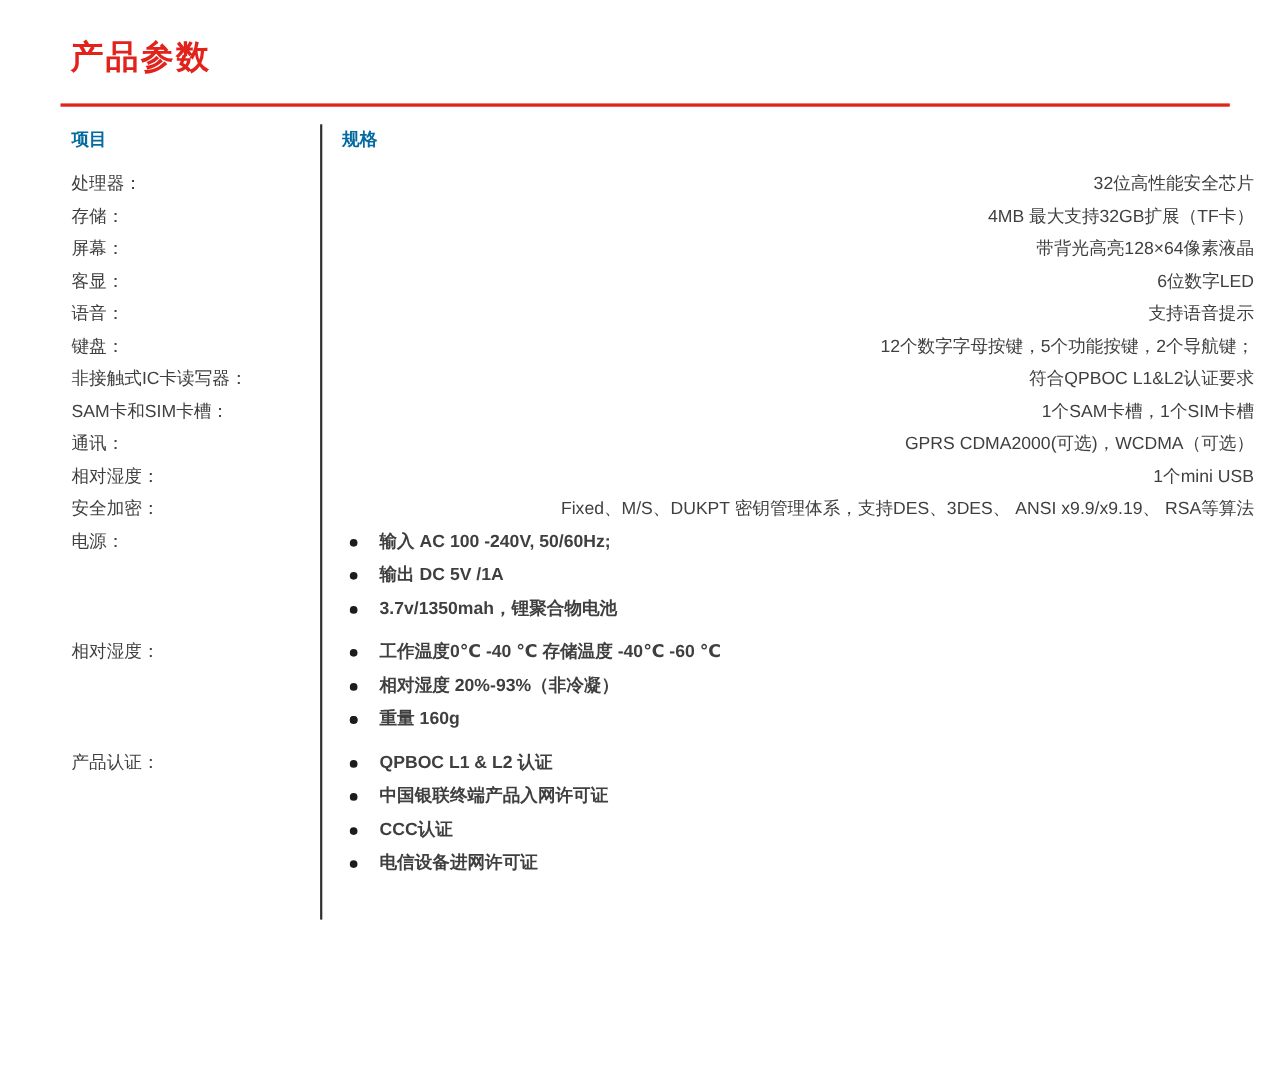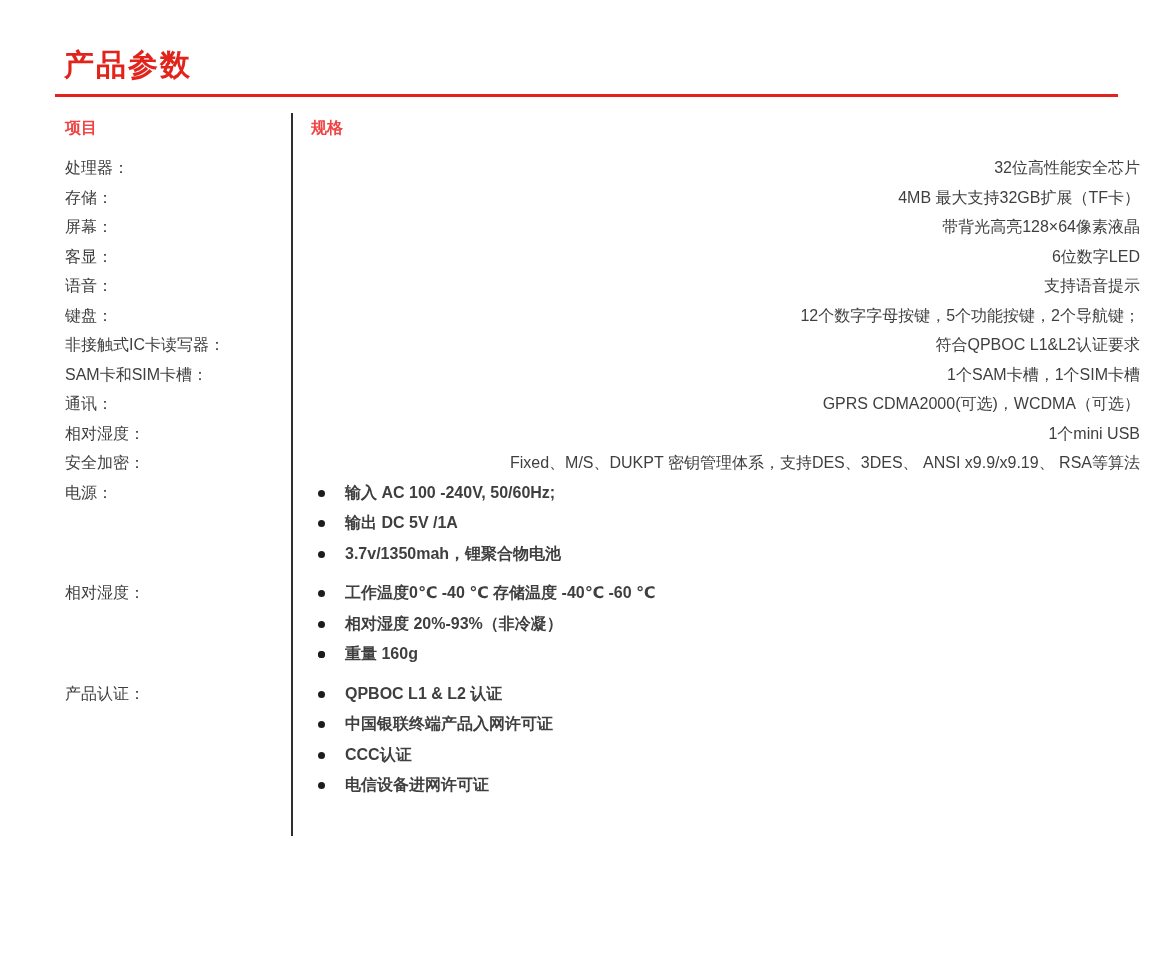"产品参数" .page-title { top: 48px -> 36px }
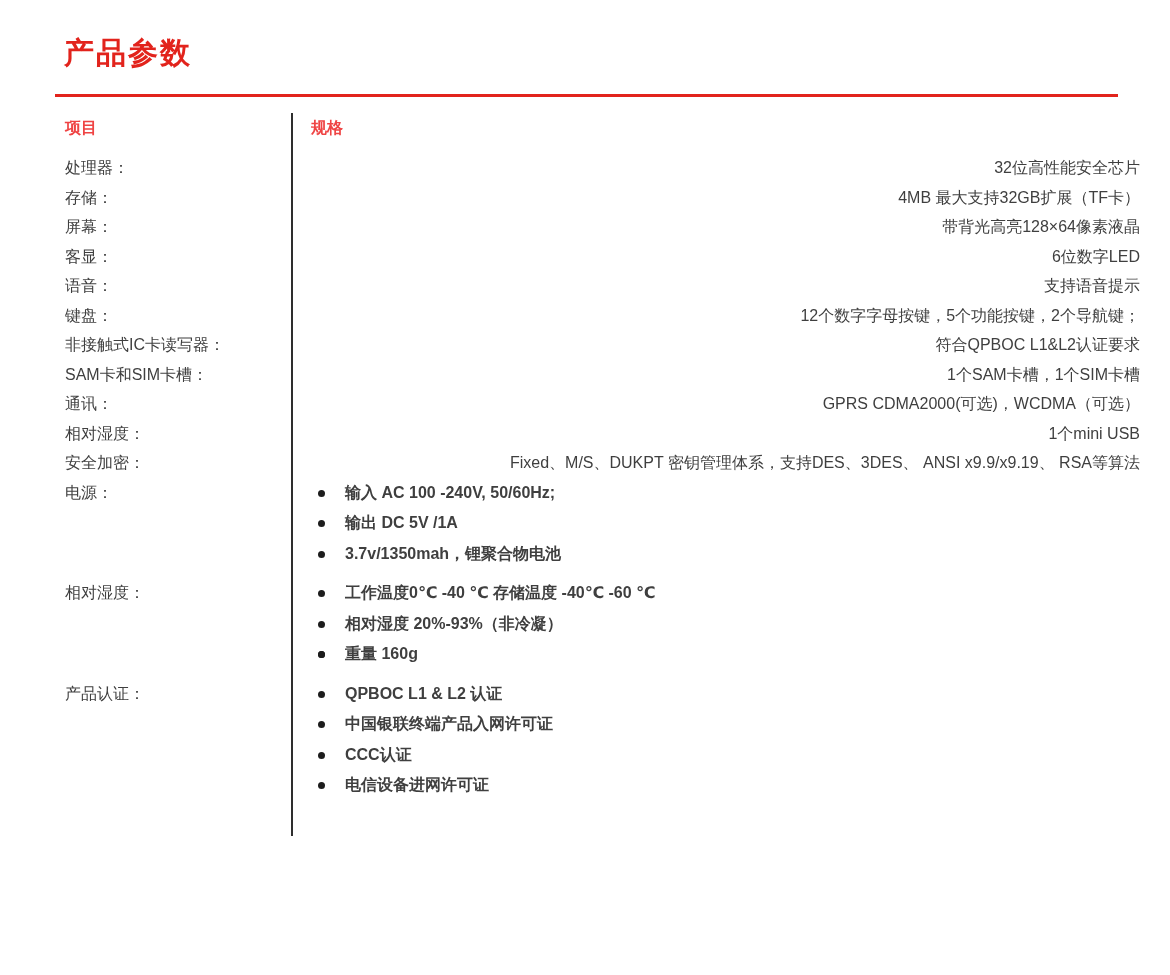"项目" .header-row .cell-label, .header-row .cell-value { color: #ef4444 -> #0369a1 }
